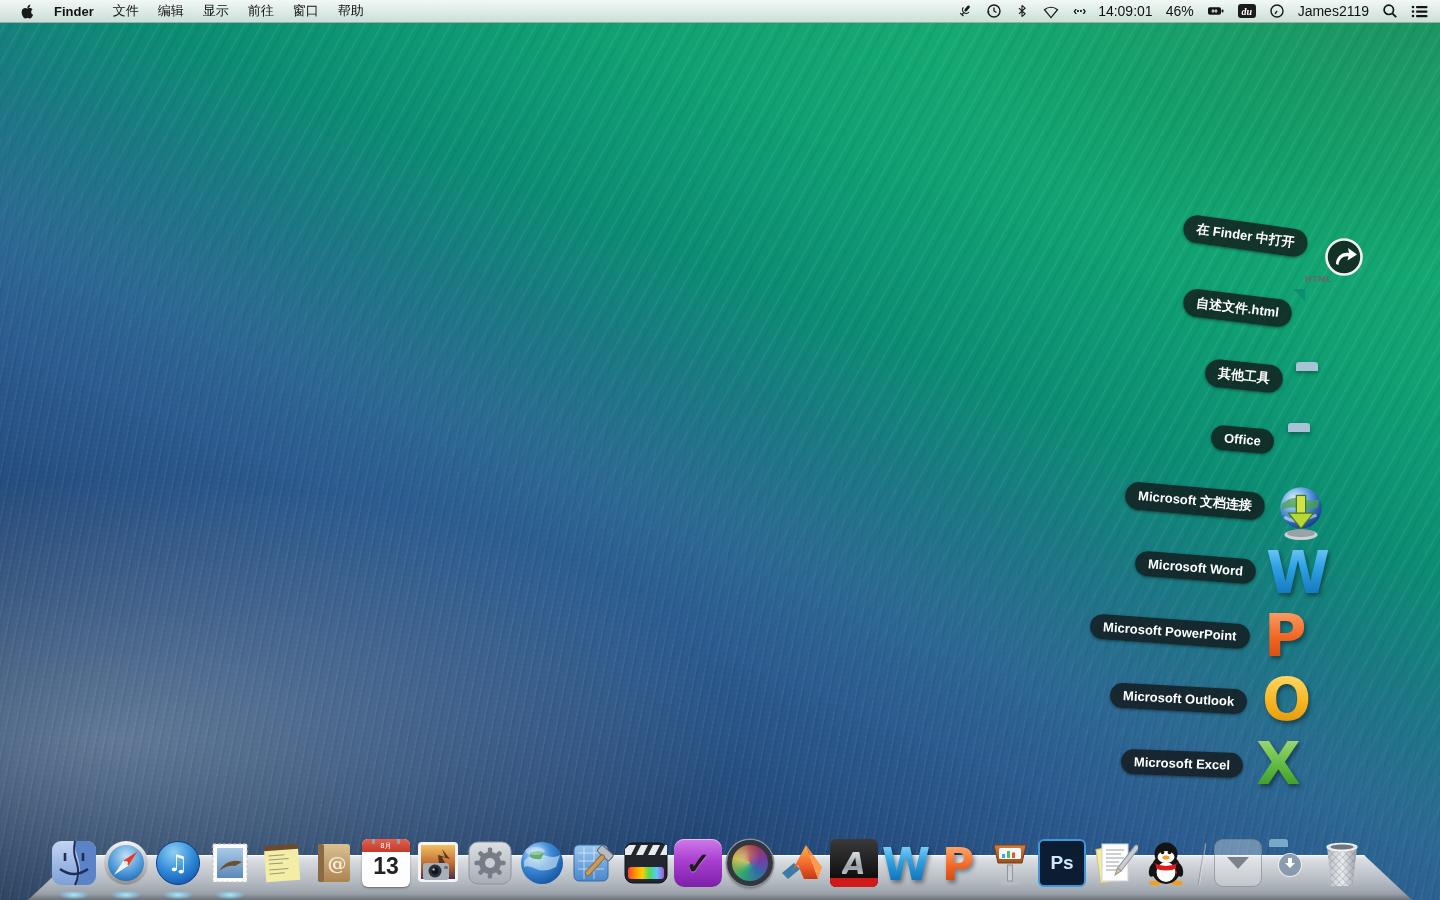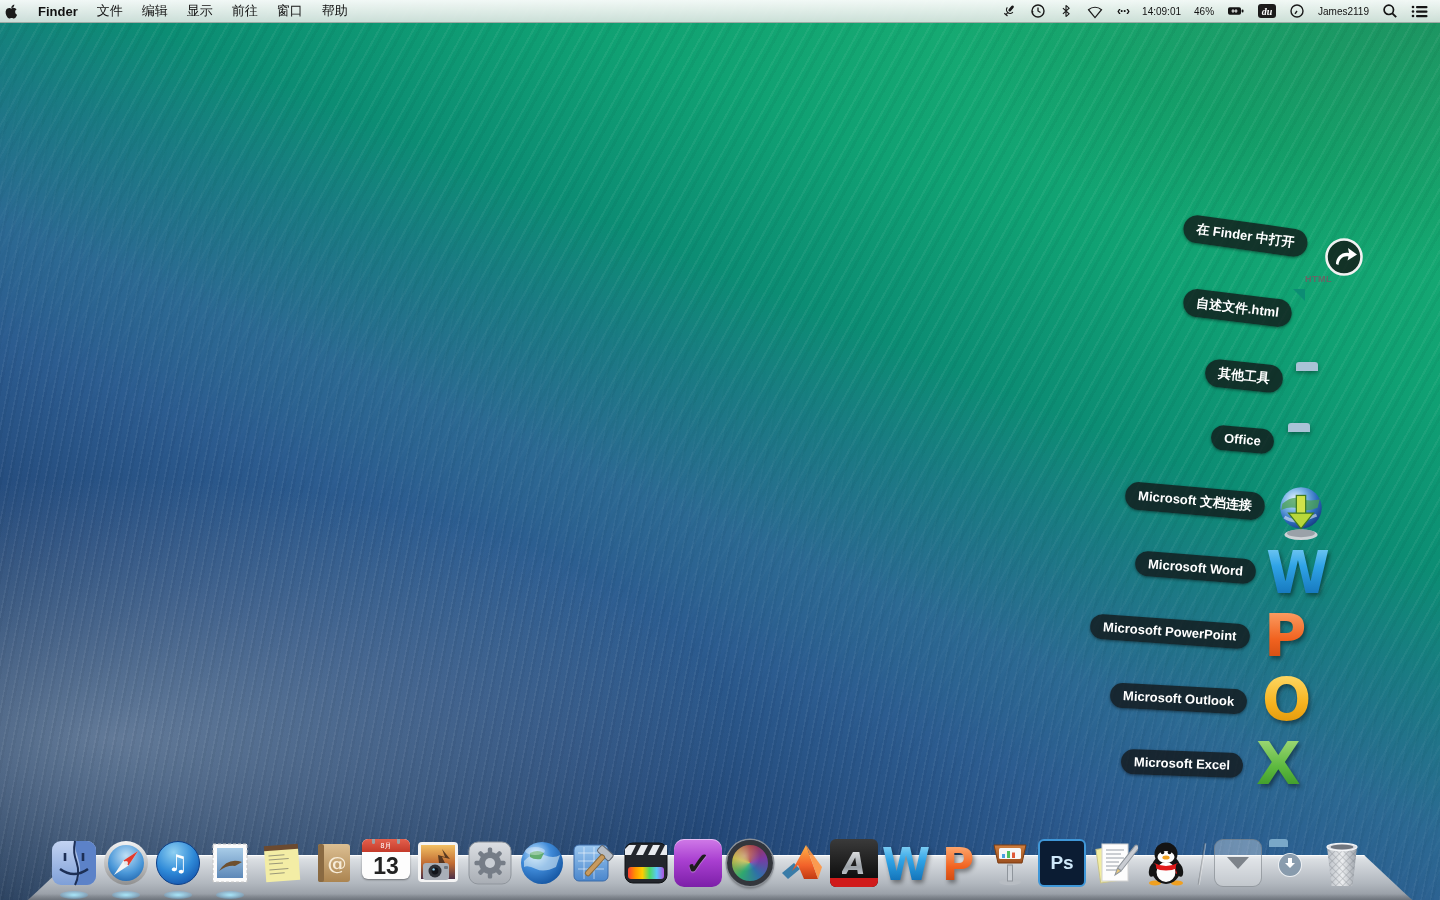"Finder" .mb-left { padding-left: 4px -> 20px }
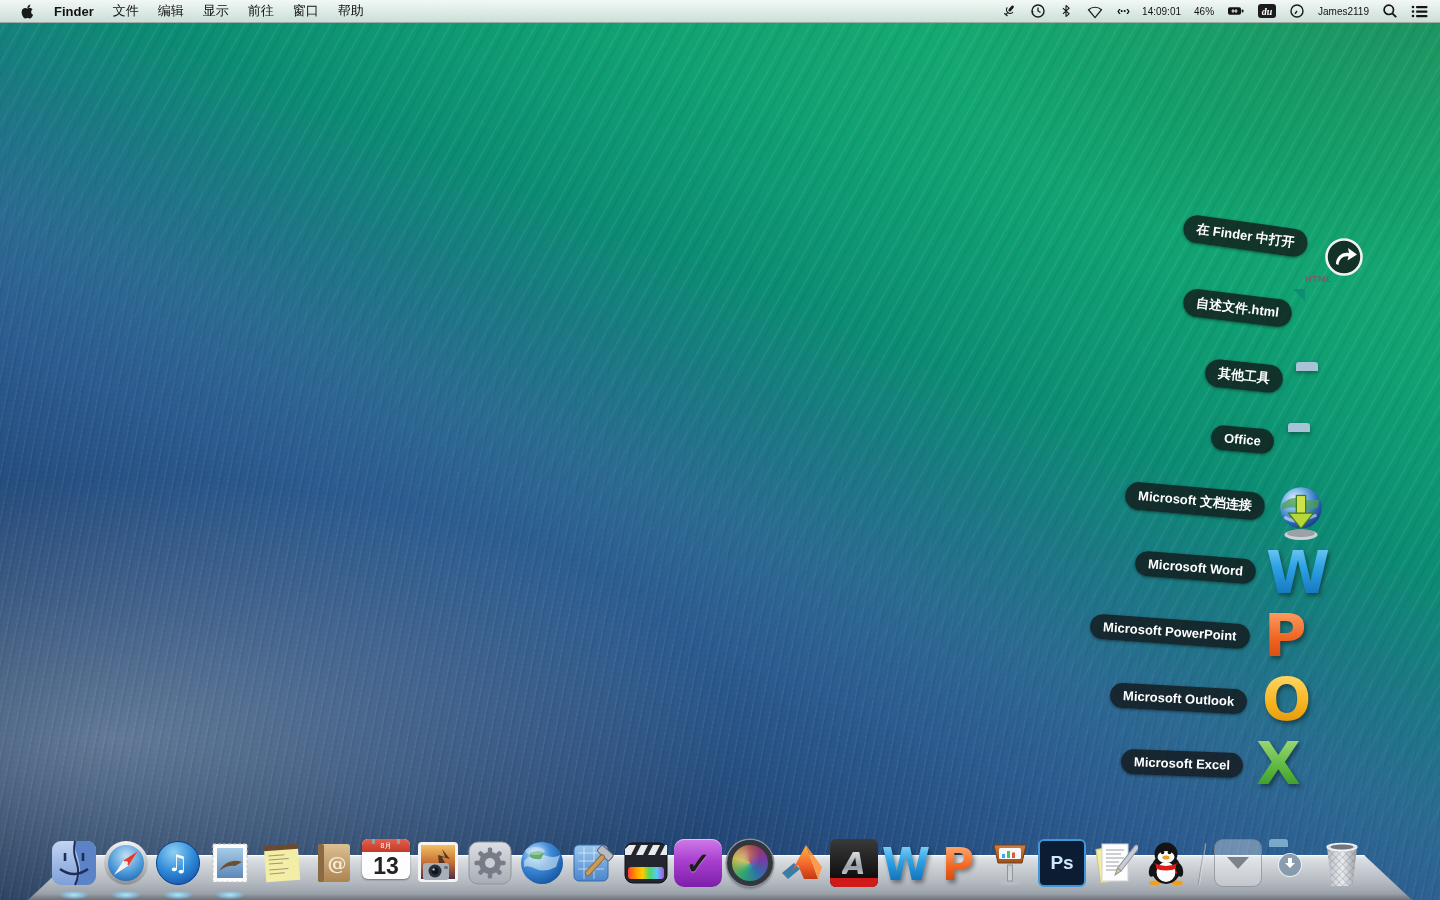"14:09:01" .mb-time,.mb-batt-pct,.mb-user { font-size: 10px -> 14px }
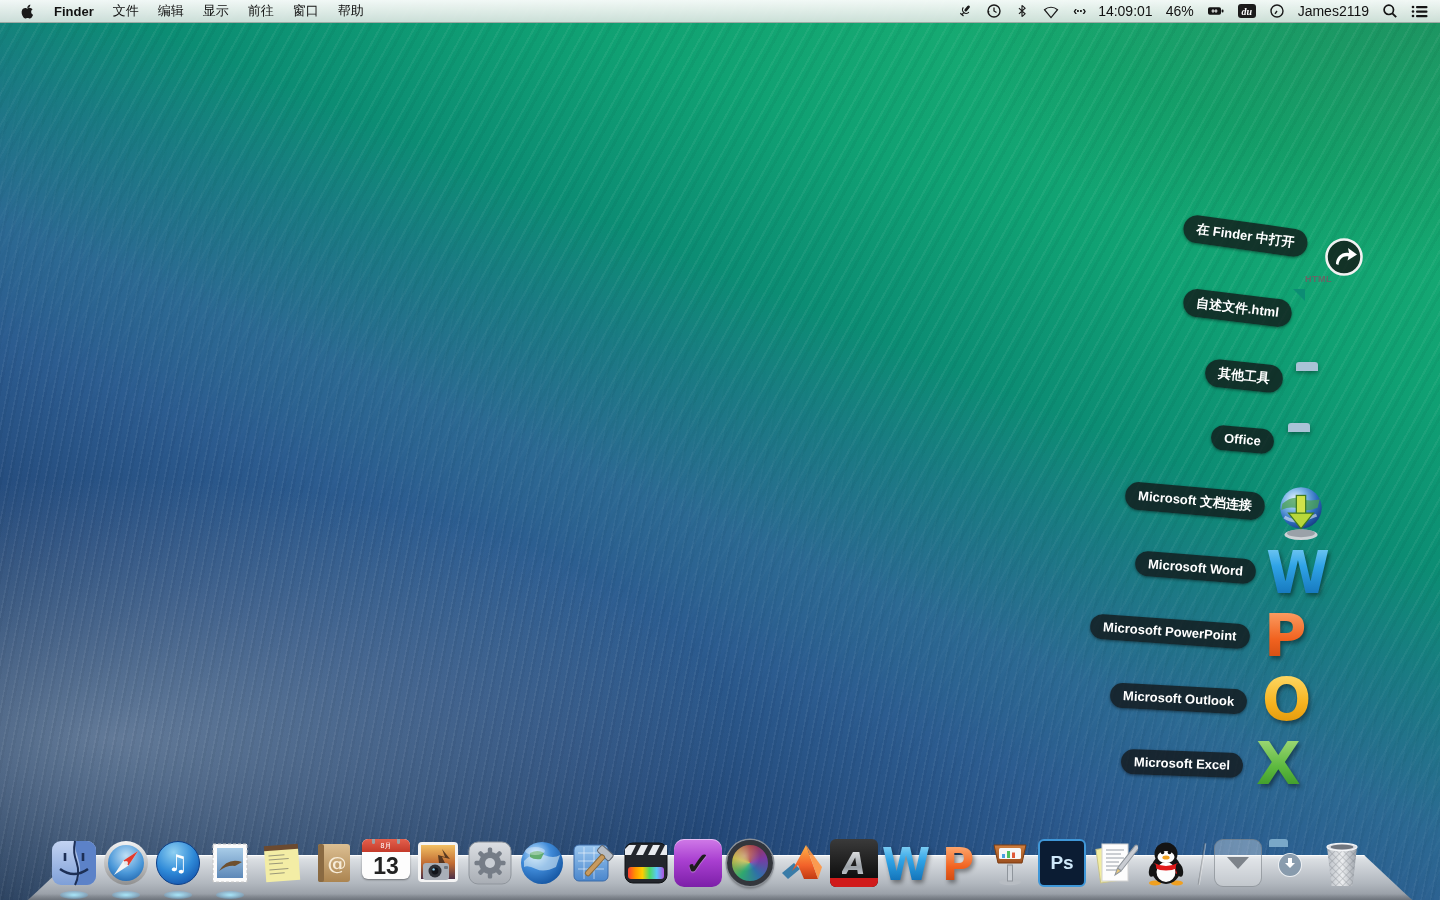"13" .cal { height: 40px -> 48px }
